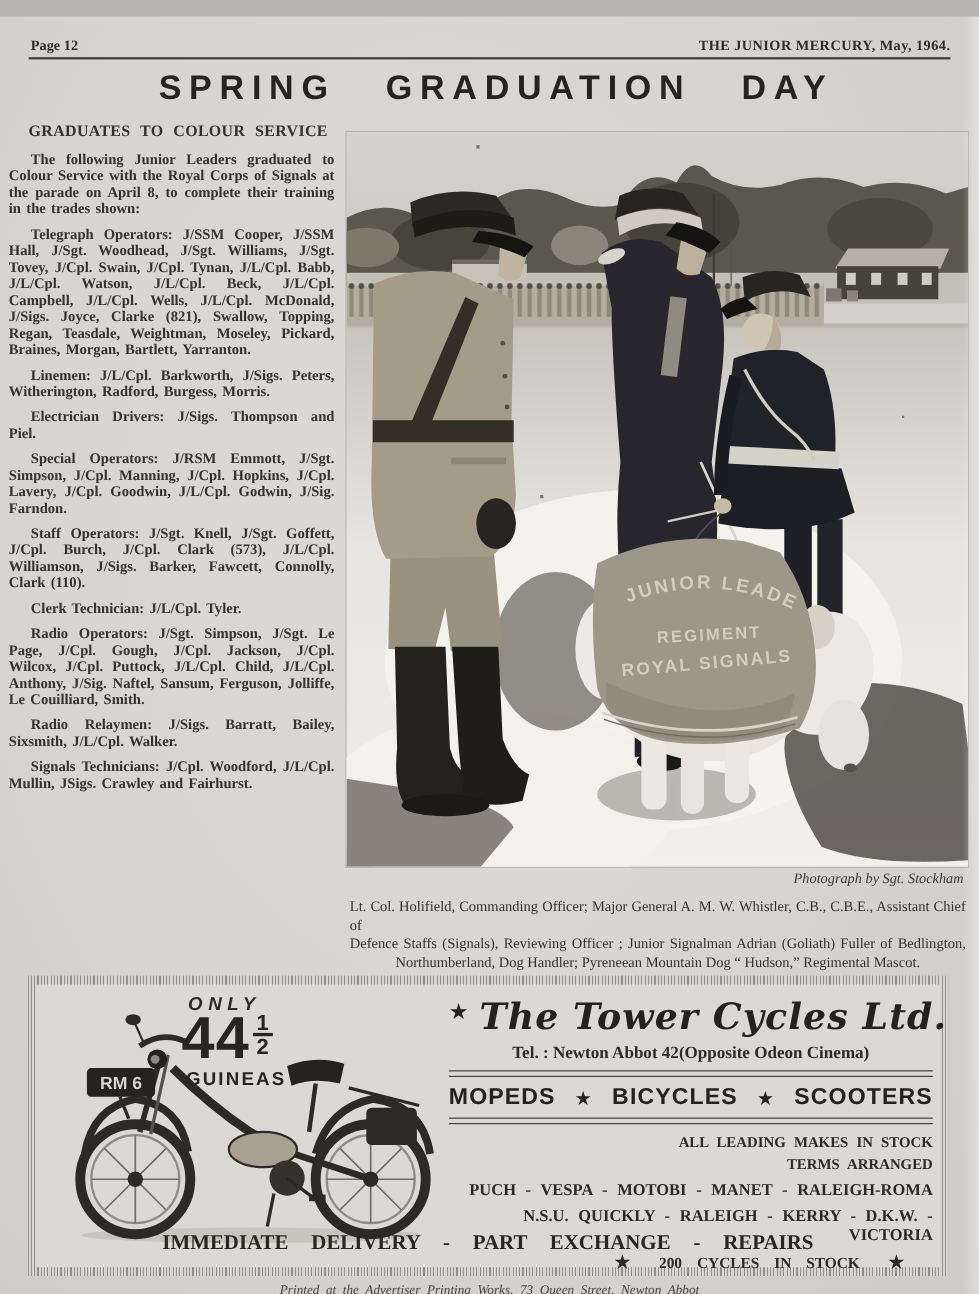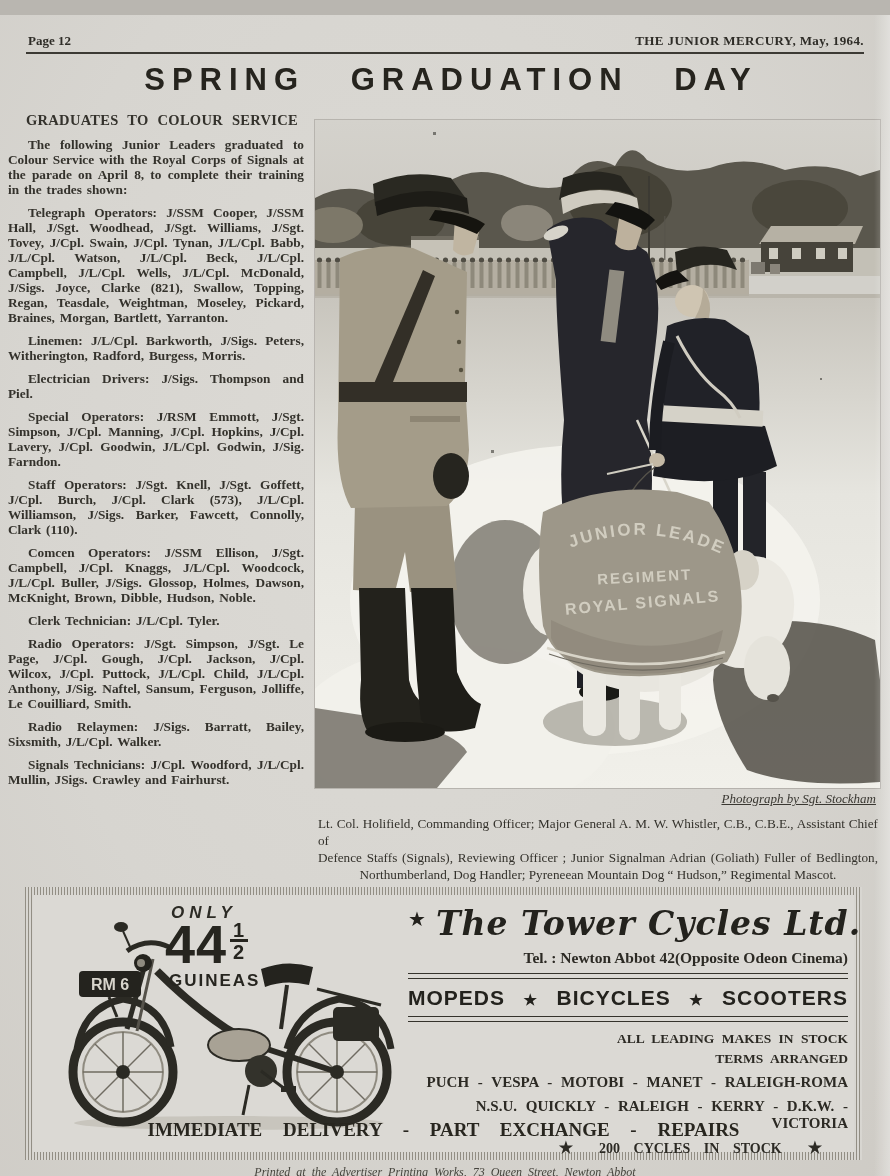"Comcen Operators: J/SSM Ellison, J/Sgt." p { html: <p><b>Comcen Operators:</b> <span>J/SSM Ellison, J/Sgt. Campbell, J/Cpl. Knaggs, J/L/Cpl. Woodcock, J/L/Cpl. Buller, J/Sigs. Glossop, Holmes, Dawson, McKnight, Brown, Dibble, Hudson, Noble.</span></p> -> none }
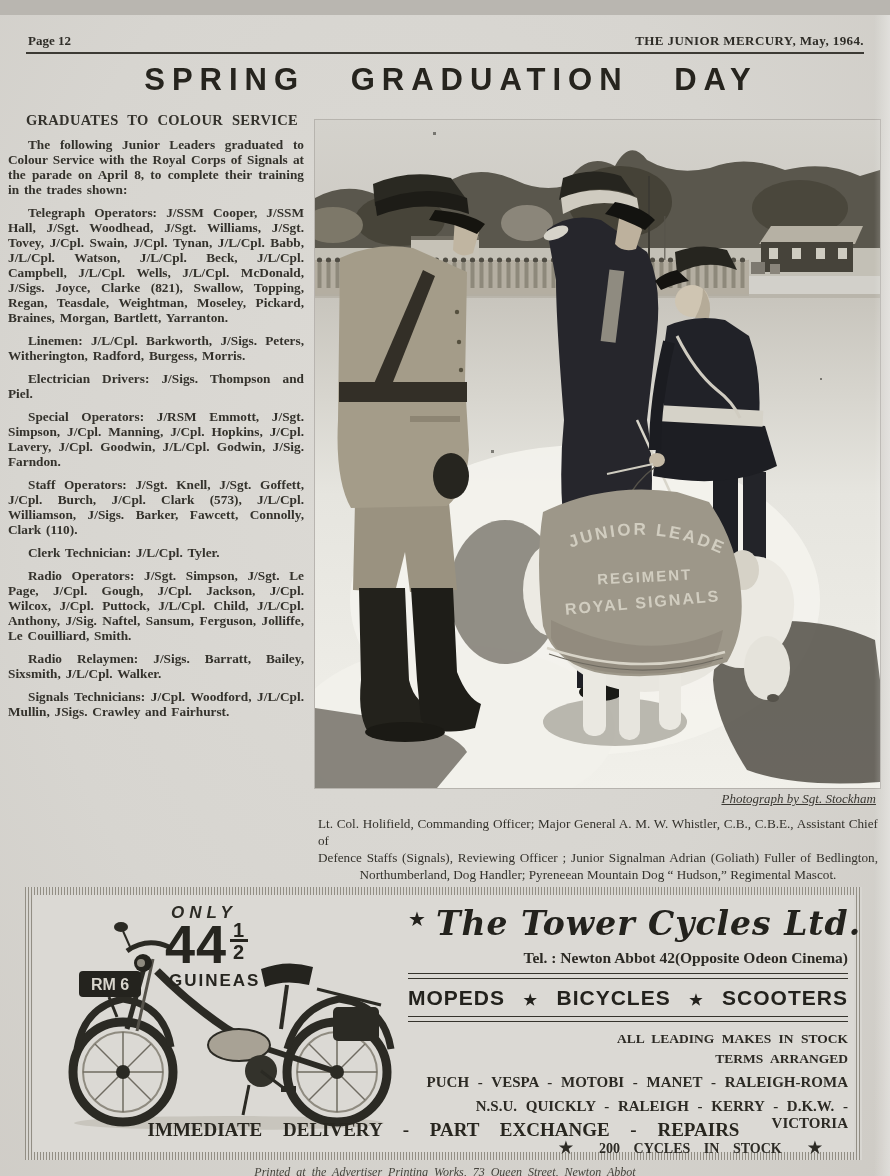"Photograph by Sgt. Stockham" .credit { text-decoration: underline -> none }
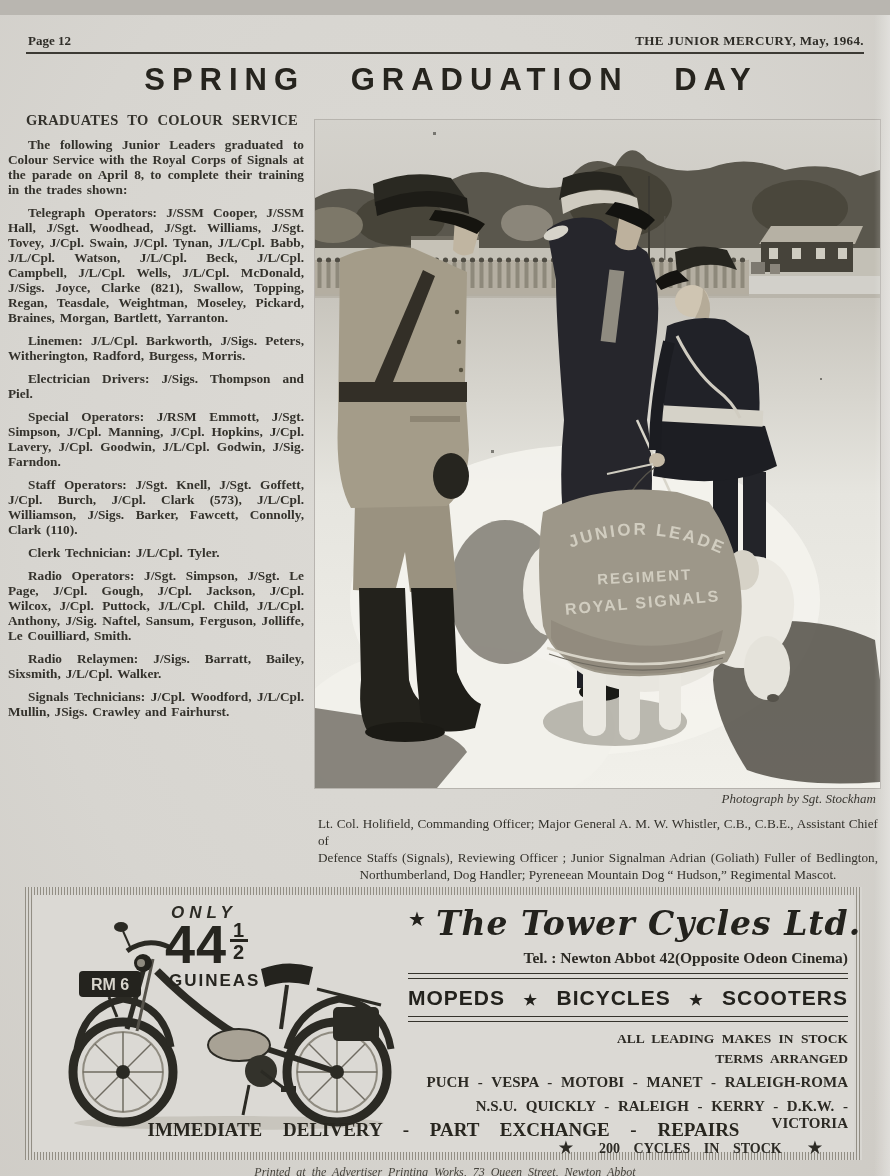"Tel. : Newton Abbot 42" .ad-tel-row { justify-content: flex-end -> center }
